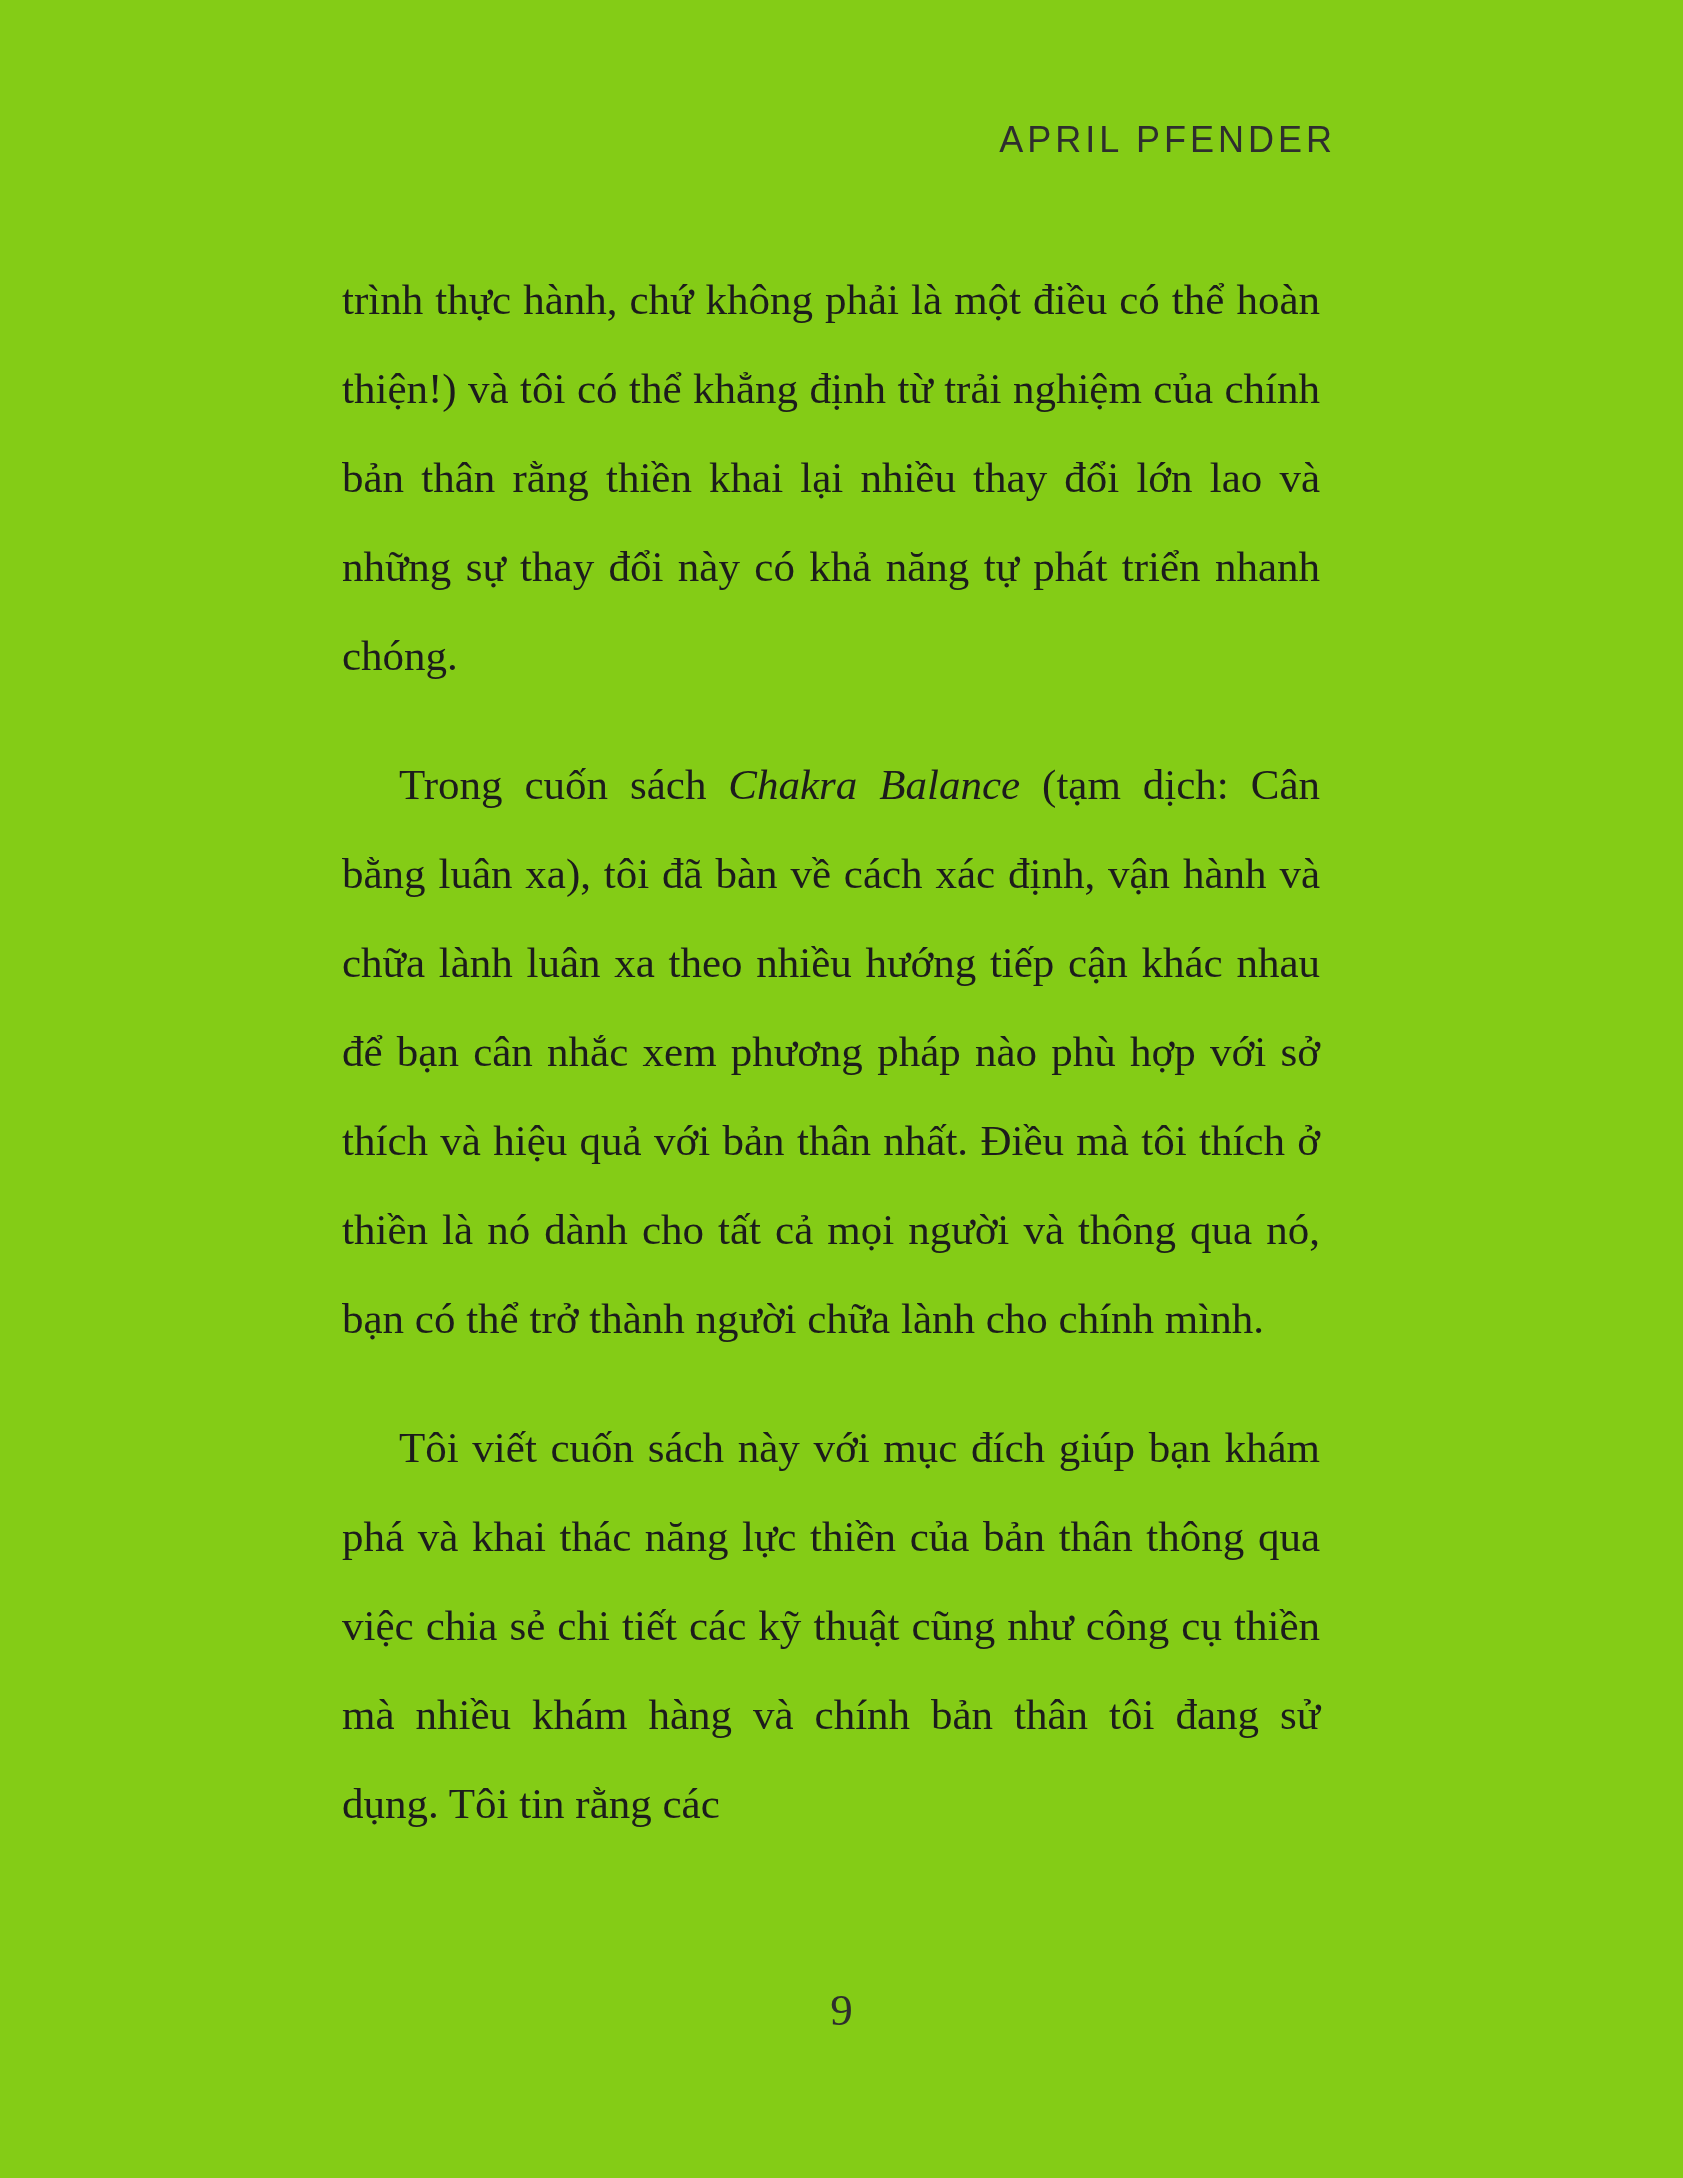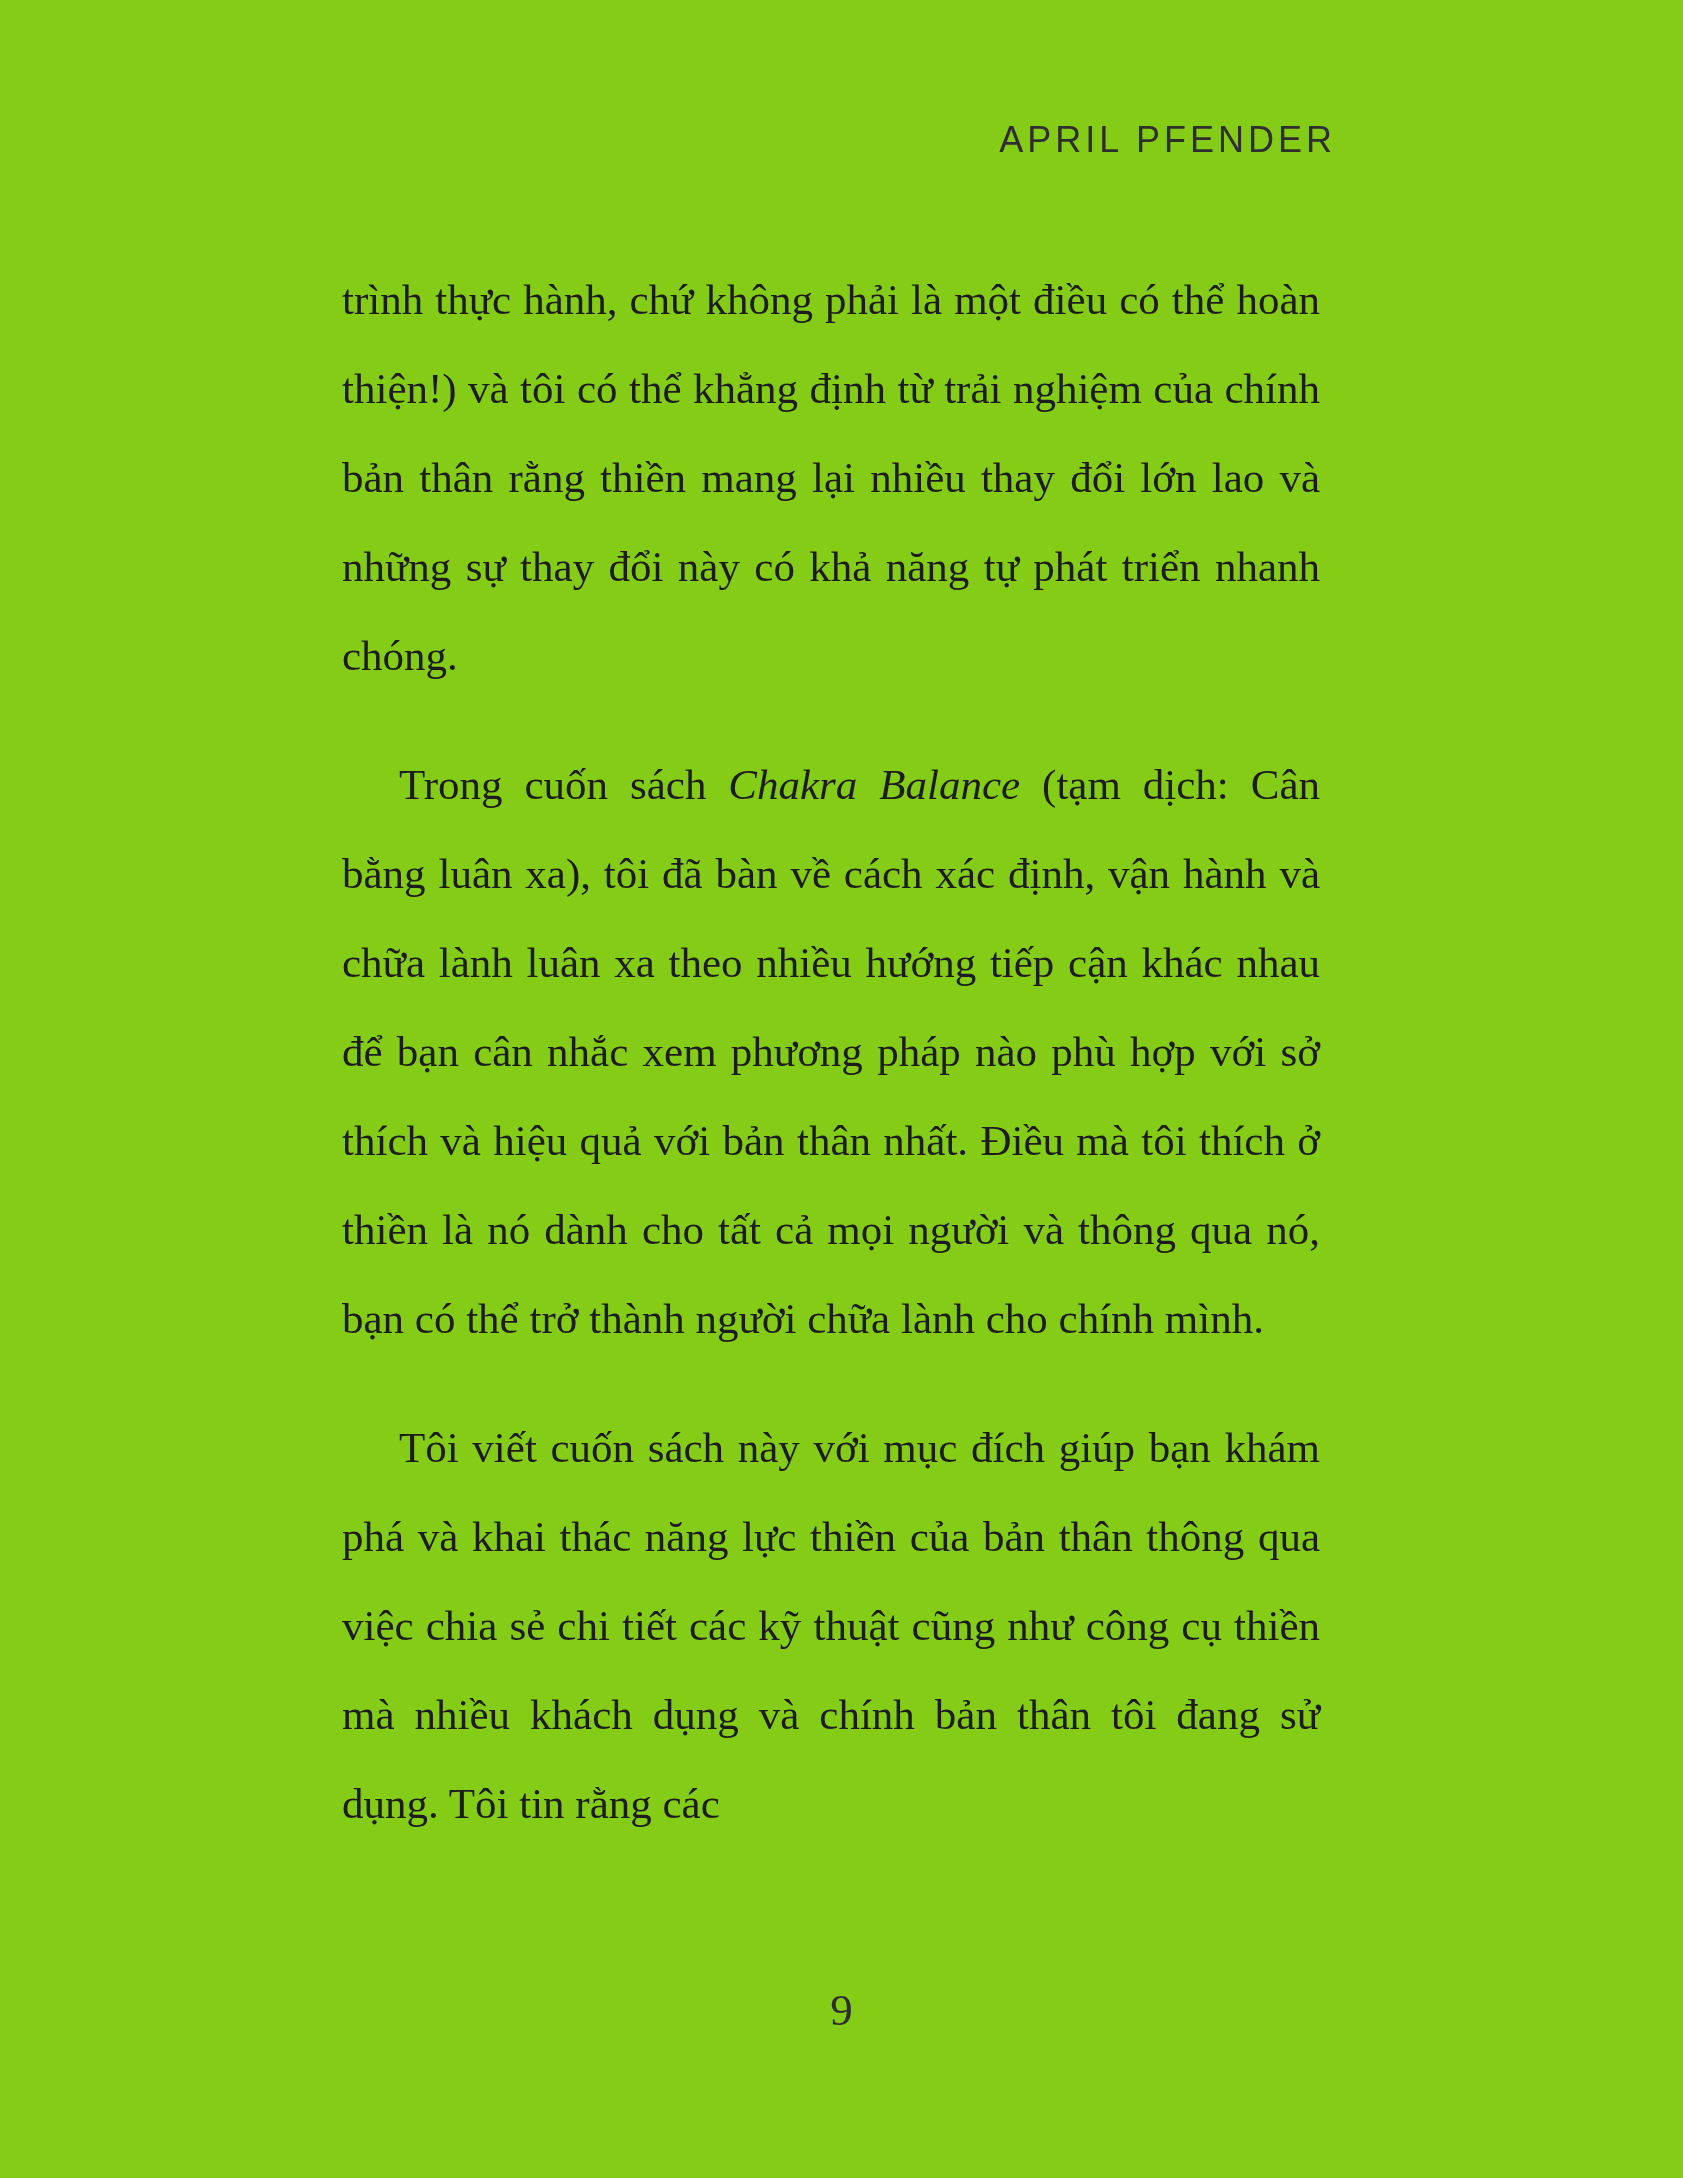"trình thực hành, chứ không" span.seg-normal { text: mang -> khai }
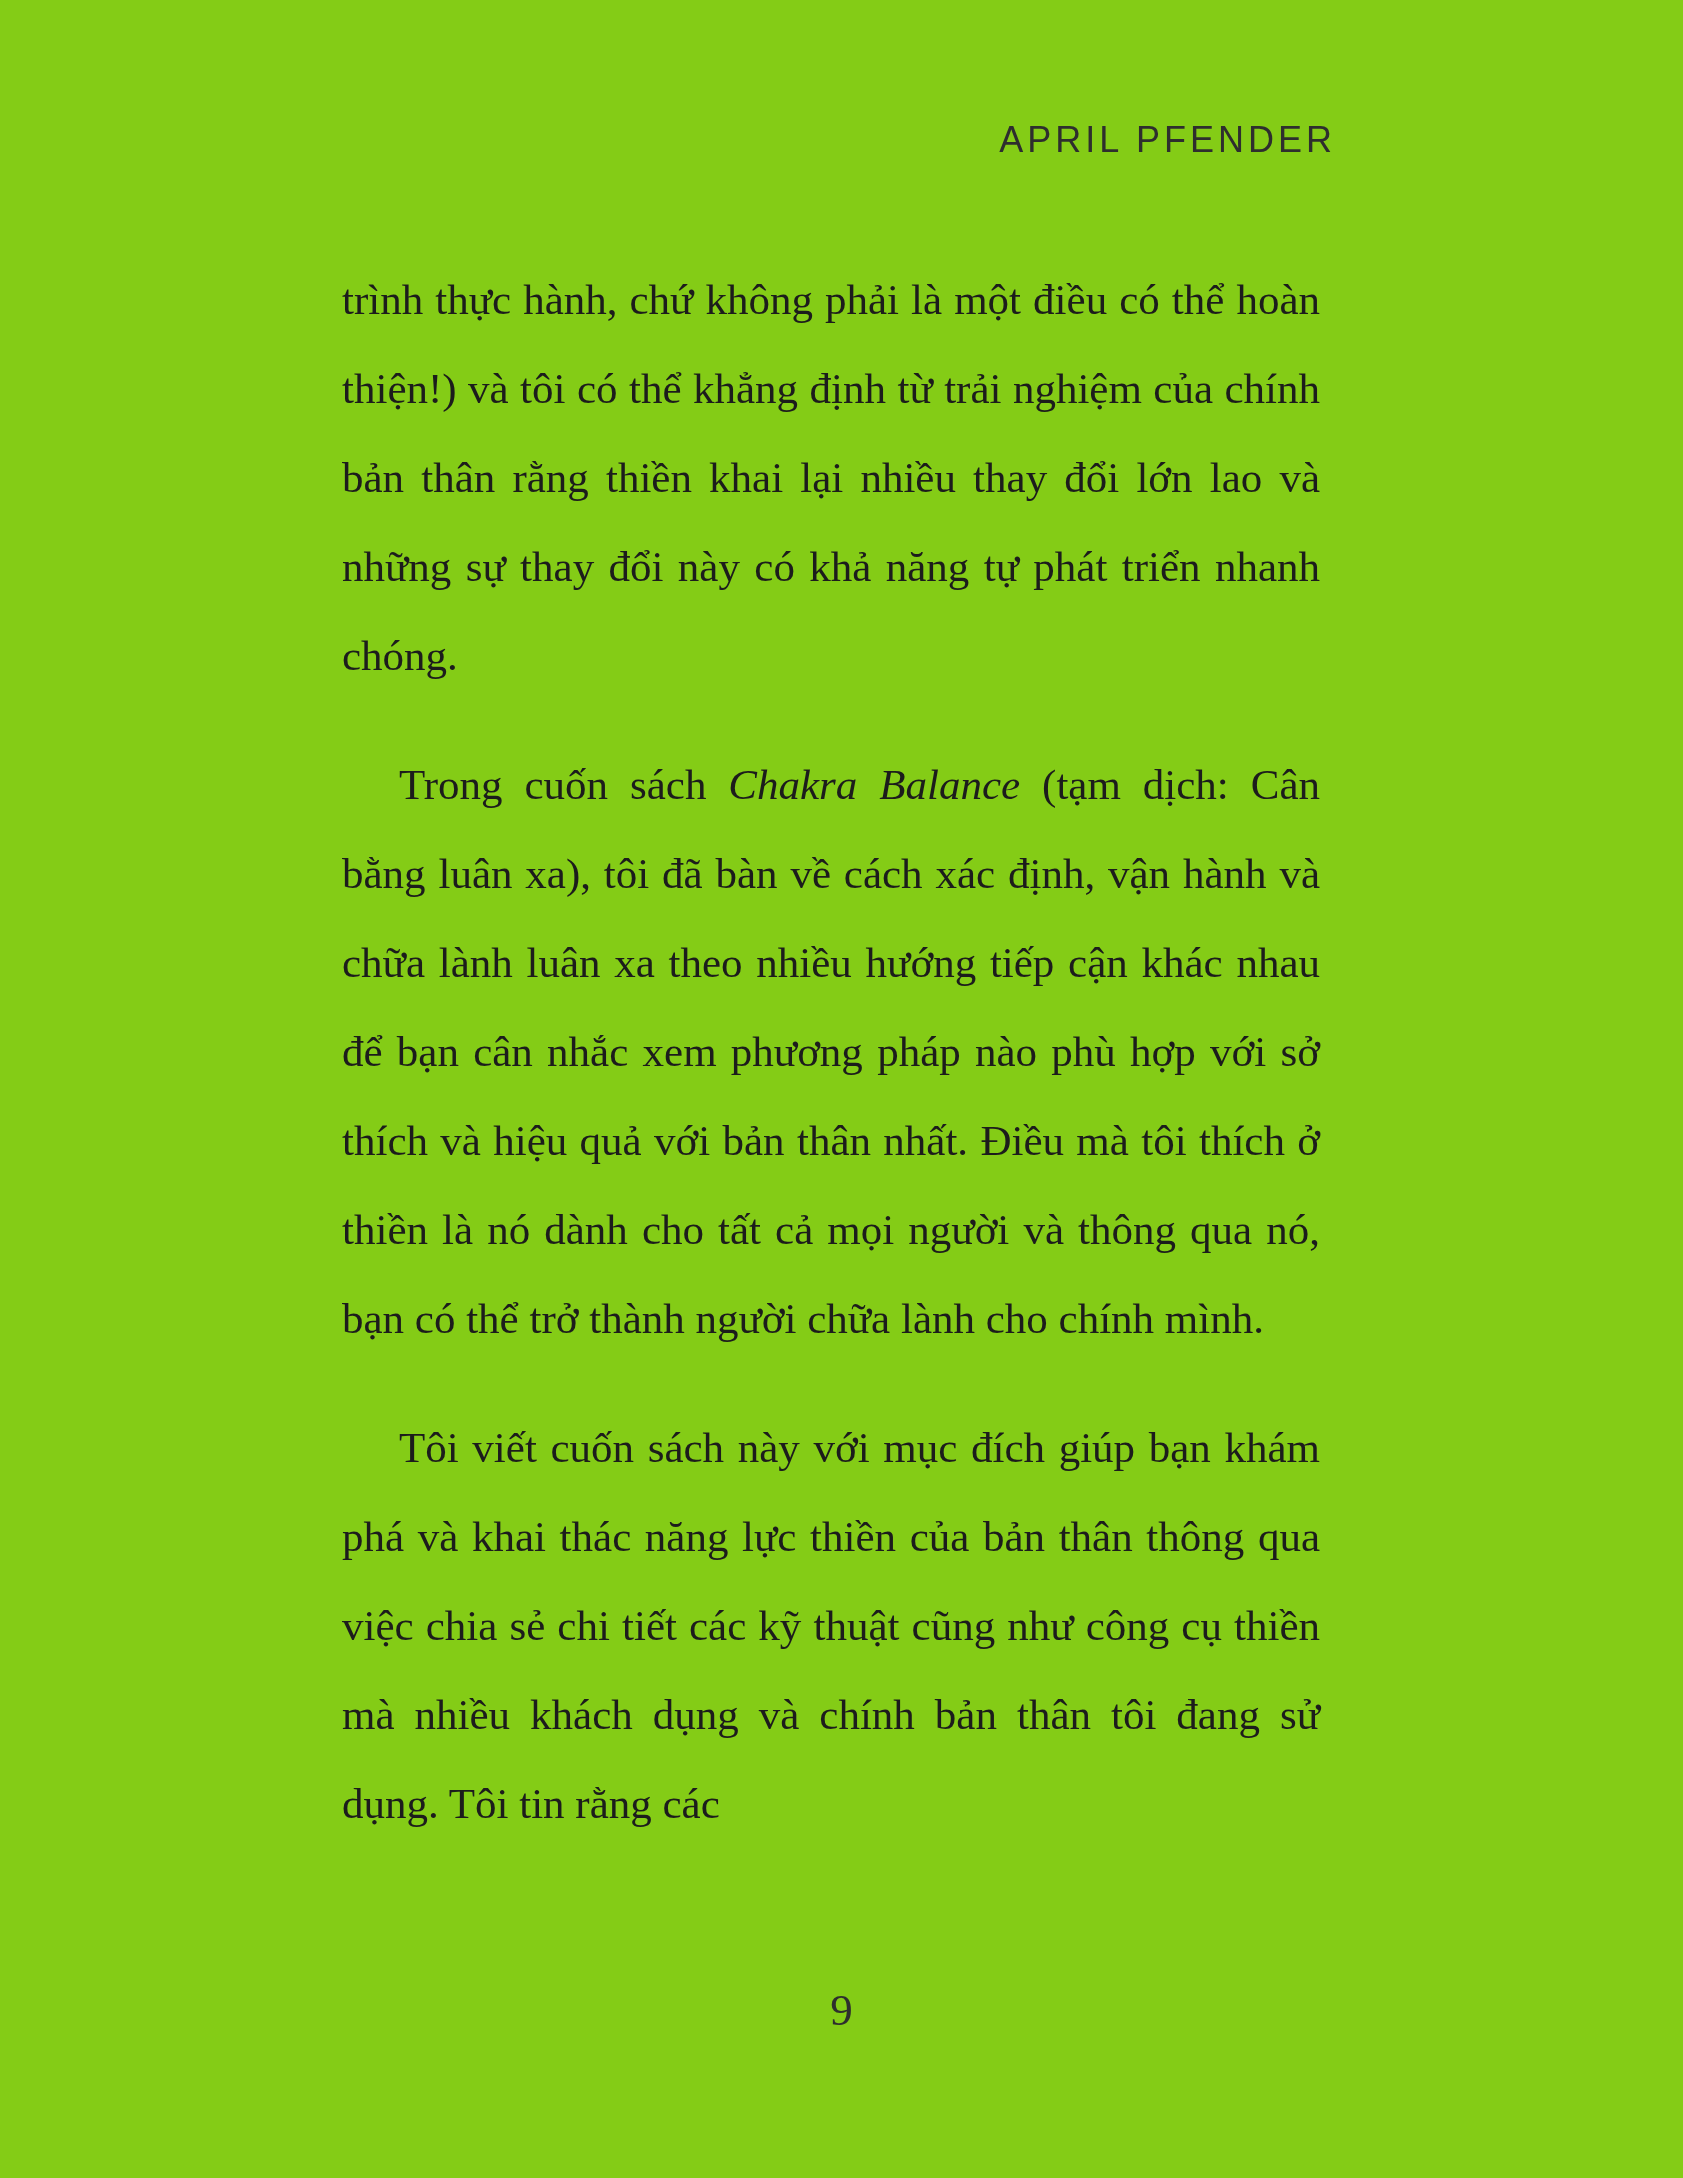"Tôi viết cuốn sách này" span.seg-normal { text: khách dụng -> khám hàng }
